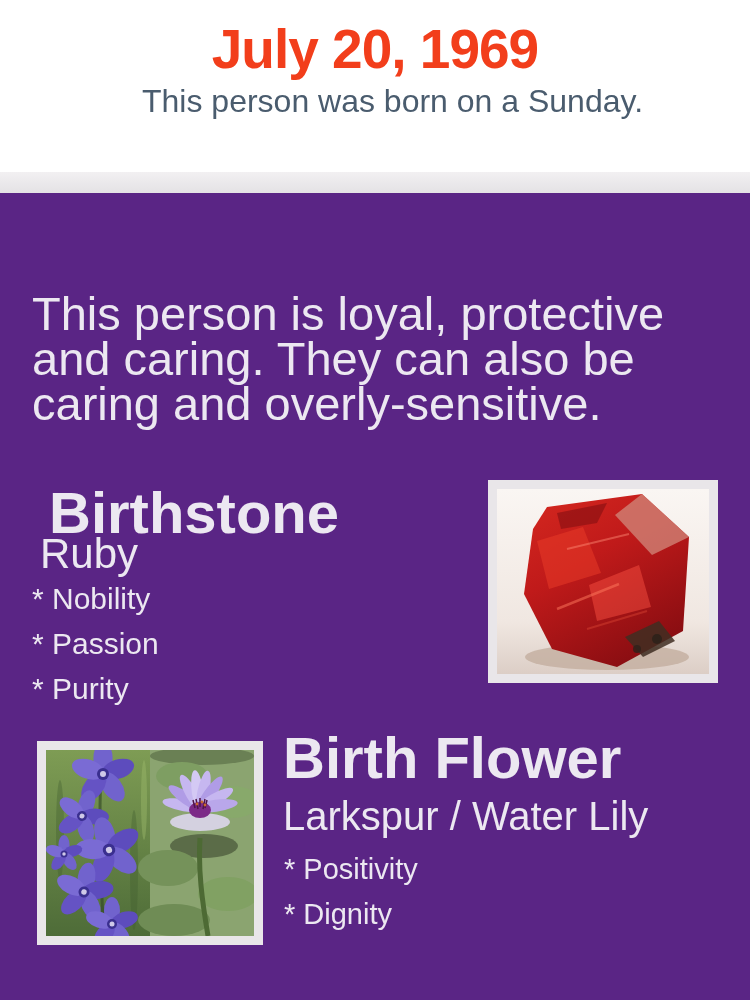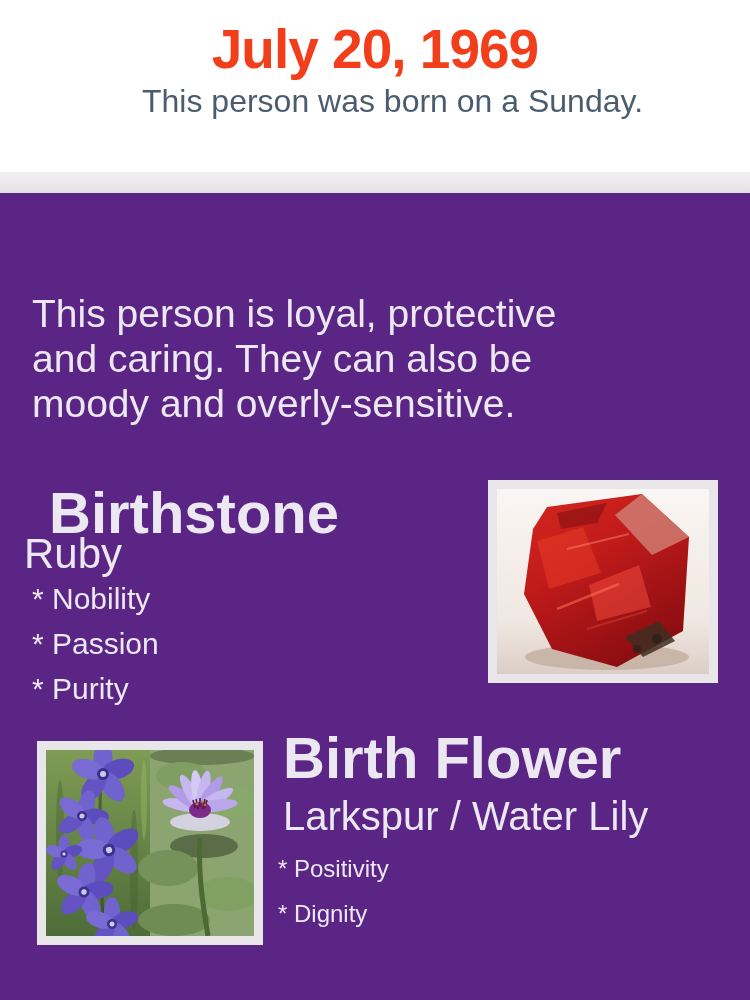"This person is loyal, protective" .zodiac-desc { font-size: 39px -> 47px }
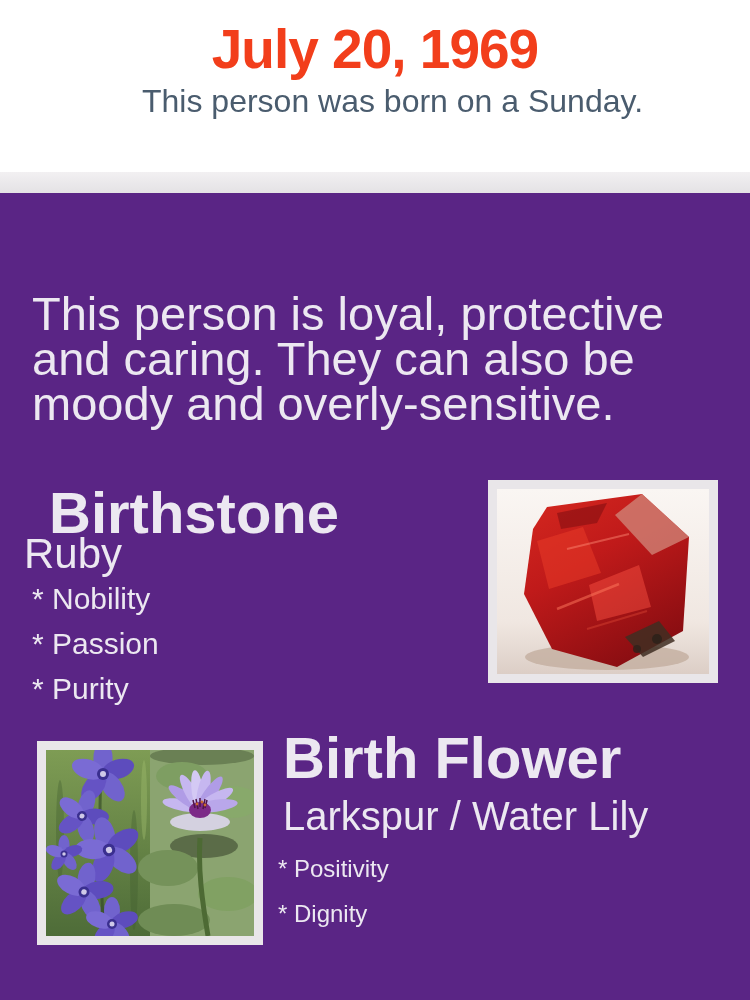"moody and overly-sensitive." div { text: moody -> caring }
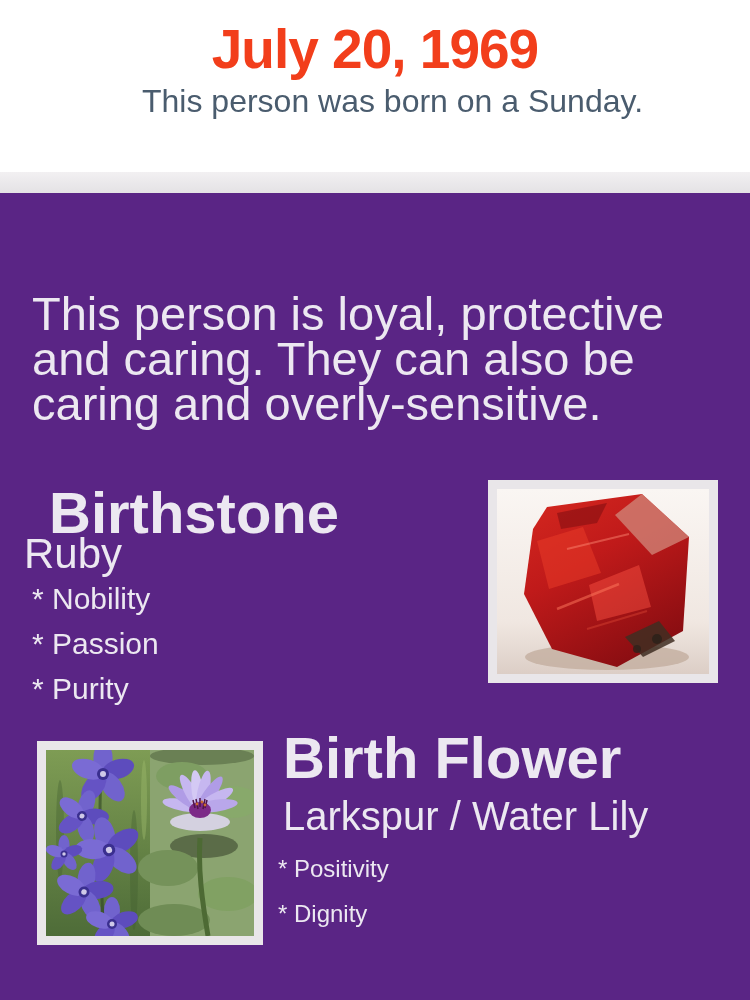"Ruby" .bs-name { left: 24px -> 40px }
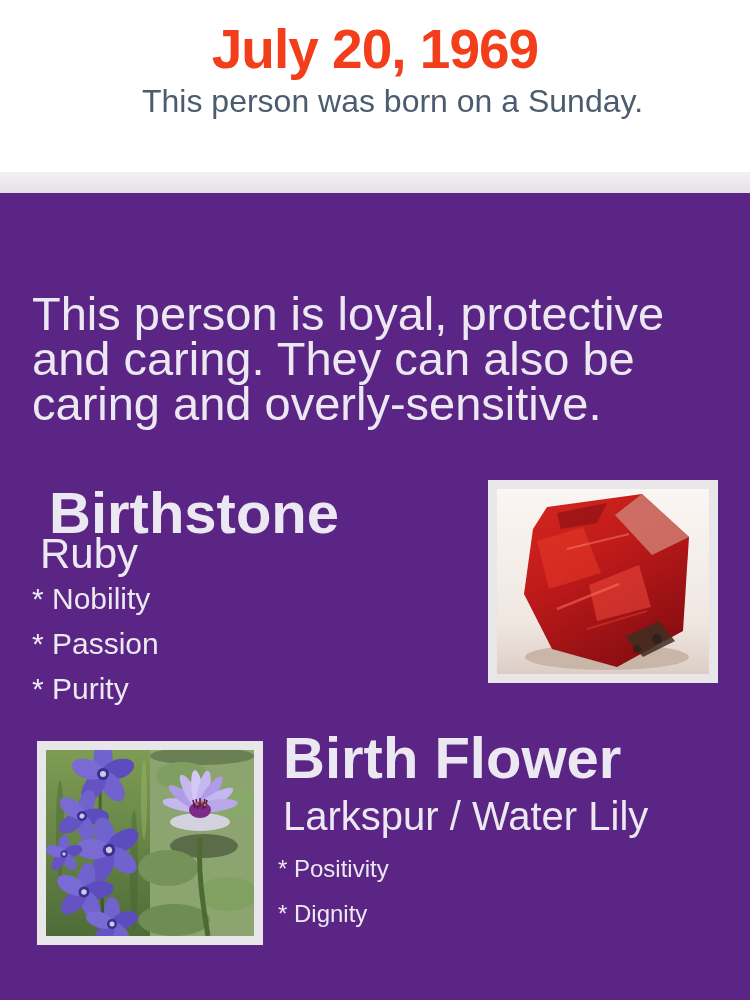"* Positivity" .bf-traits { font-size: 24px -> 29px; left: 278px -> 284px }
